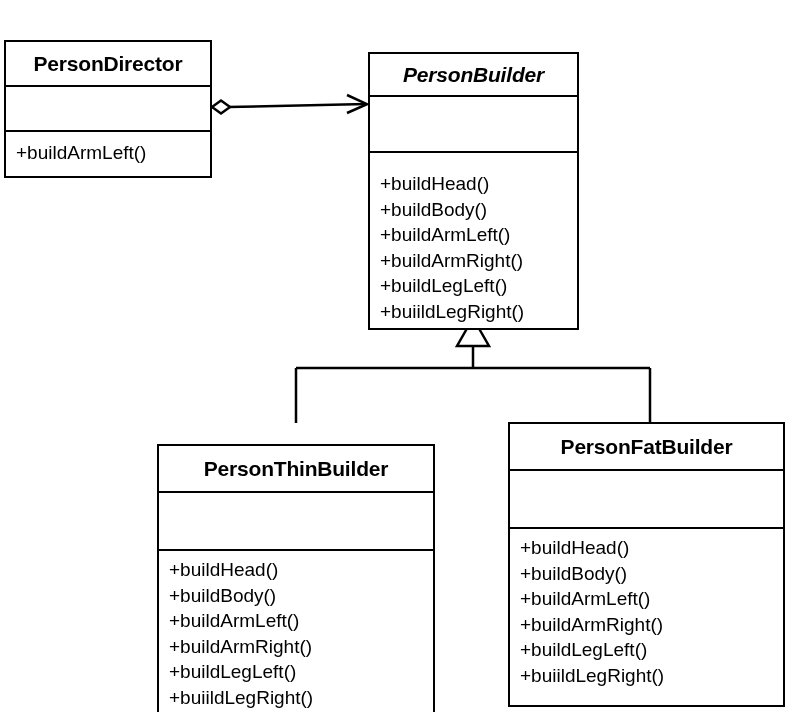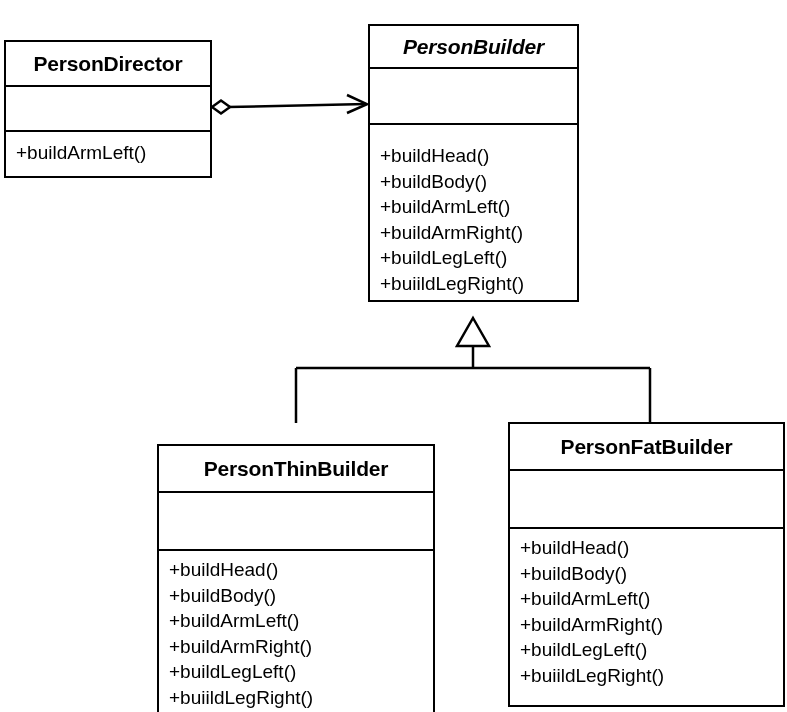"PersonBuilder" #class-person-builder { top: 24px -> 52px }
